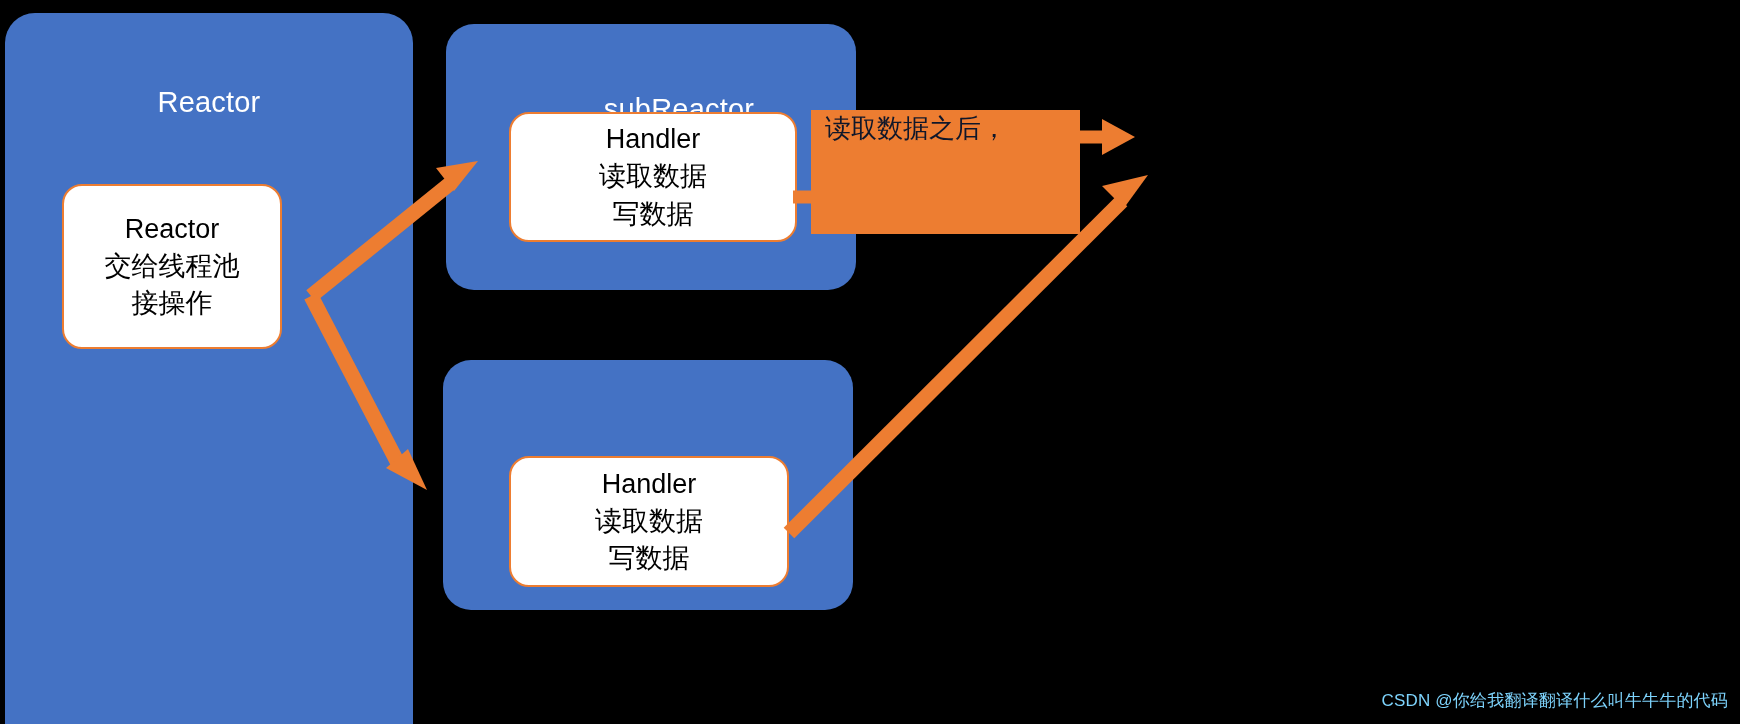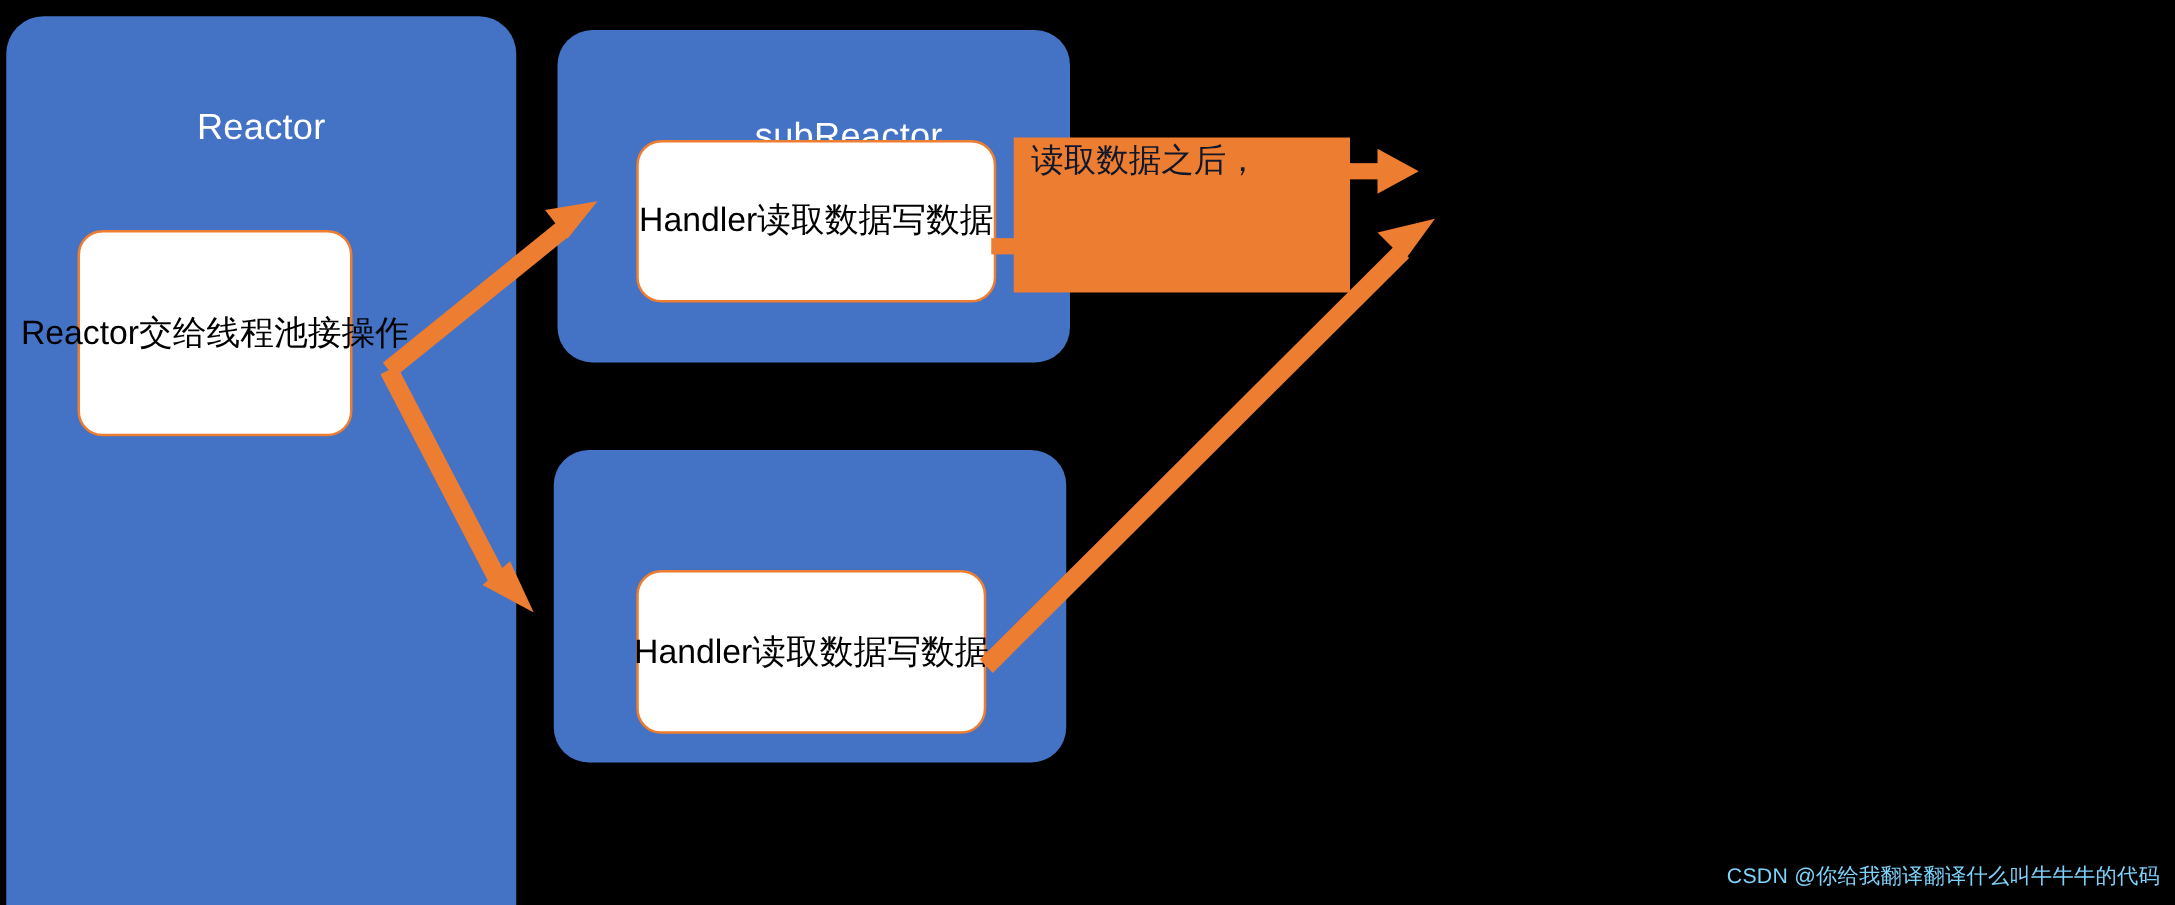"Handler" .white-box { flex-direction: row -> column }
